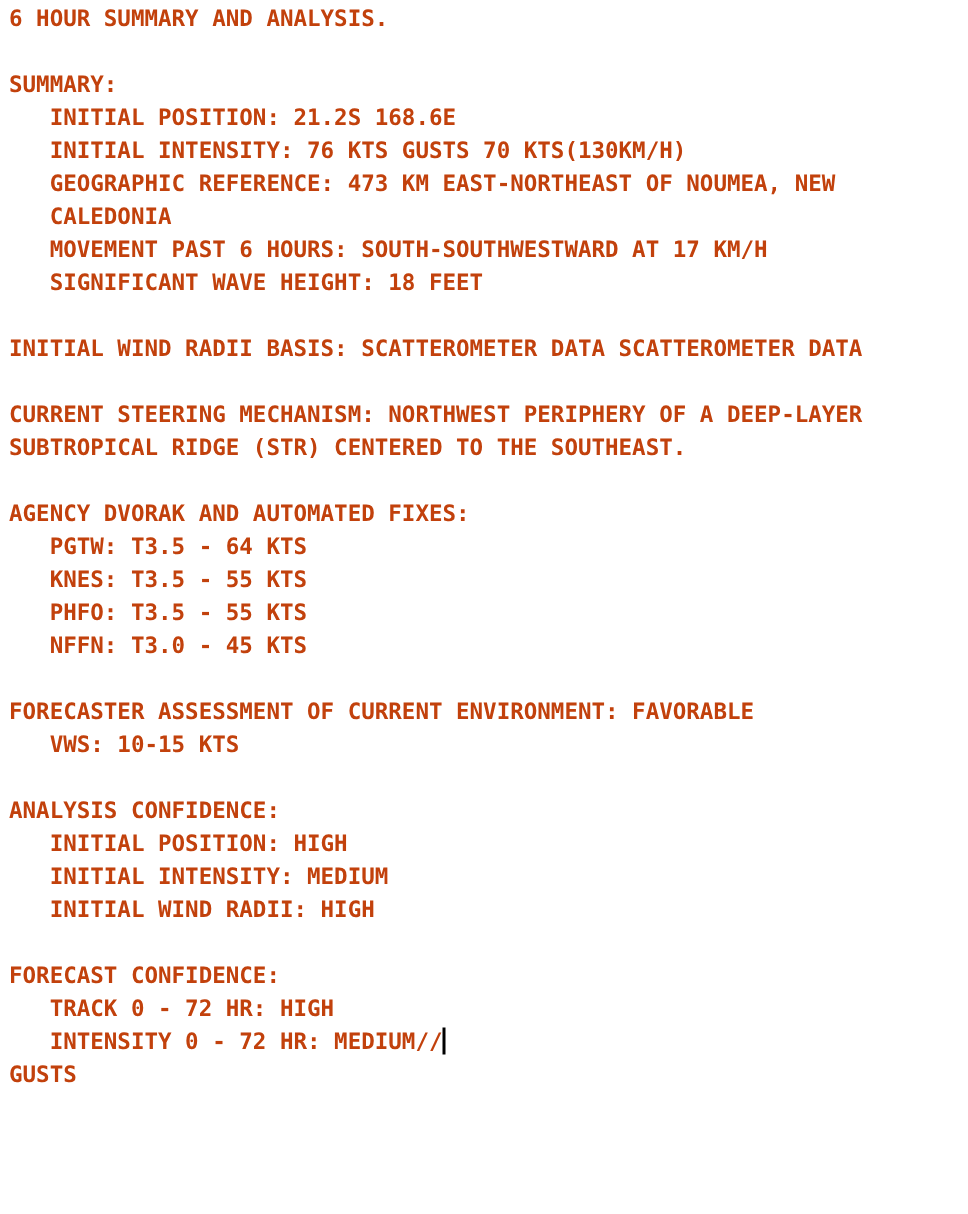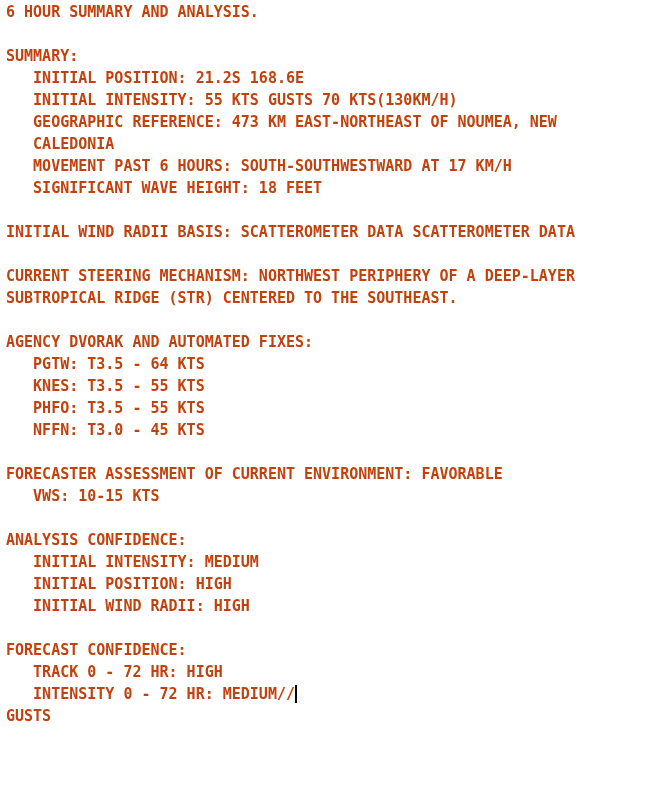"INITIAL INTENSITY: 55 KTS GUSTS" div.line { text: 55 -> 76 }
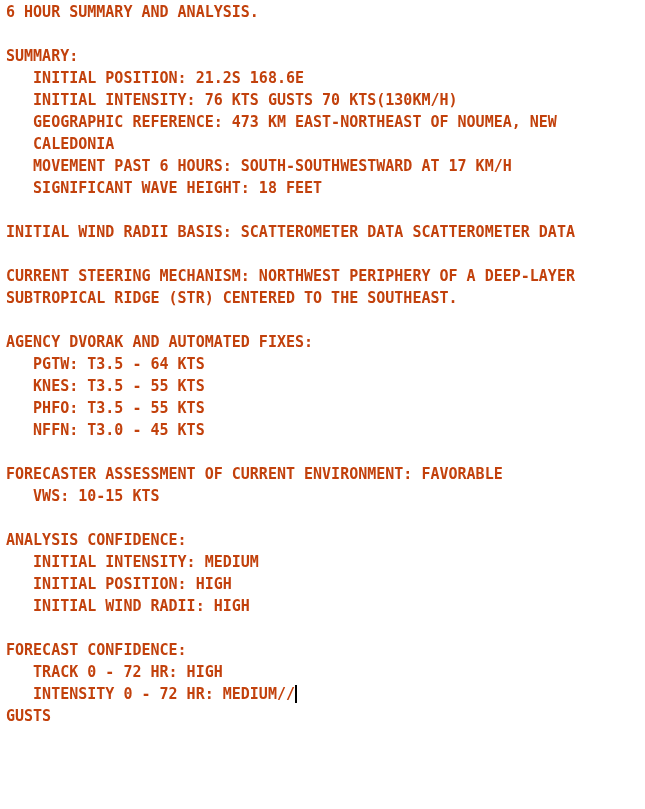"INITIAL INTENSITY: MEDIUM" div.line { order: before "INITIAL POSITION: HIGH" -> after "INITIAL POSITION: HIGH" }
